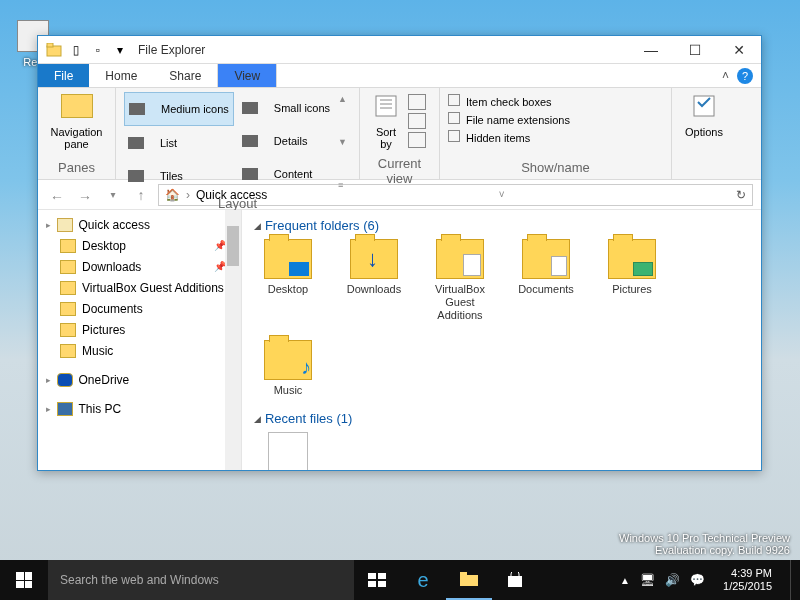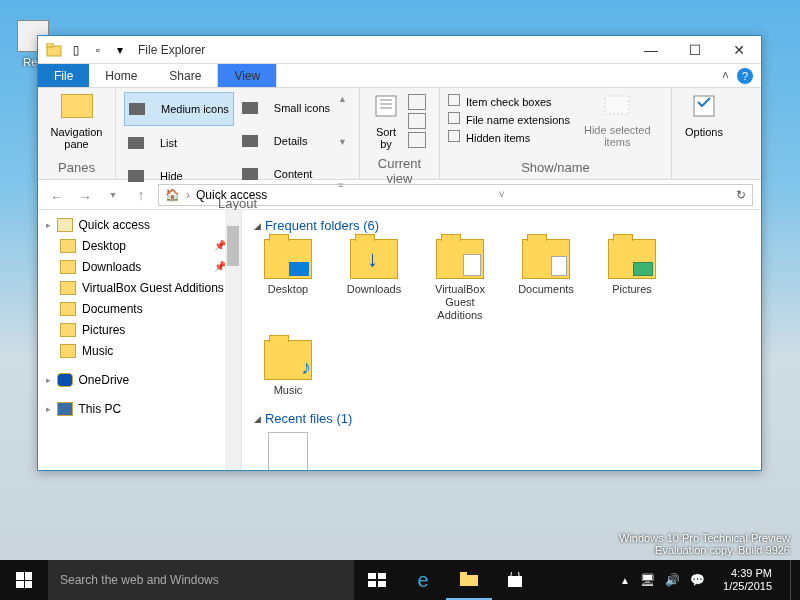"Hide selected" div.rbig { html: <div> <svg> <rect></rect> </svg> <div>Hide selected items</div> </div> -> none }
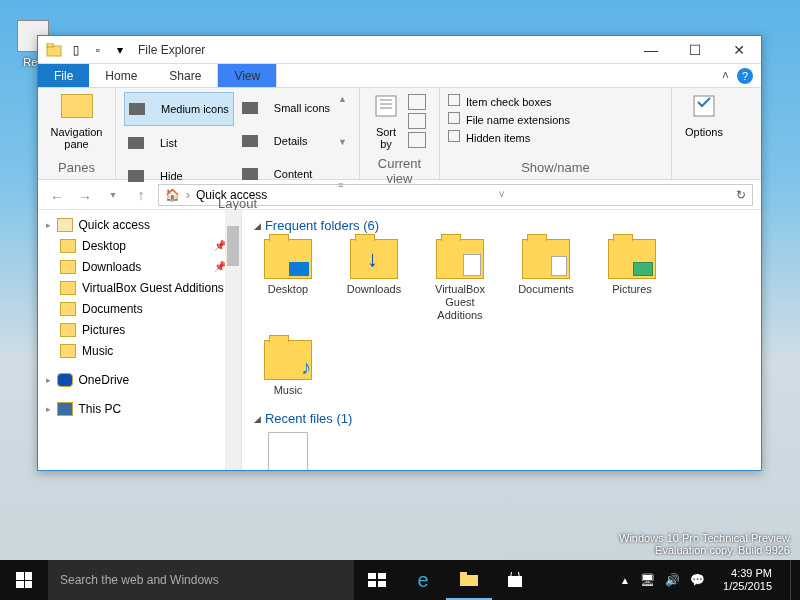"Hide" span { text: Hide -> Tiles }
